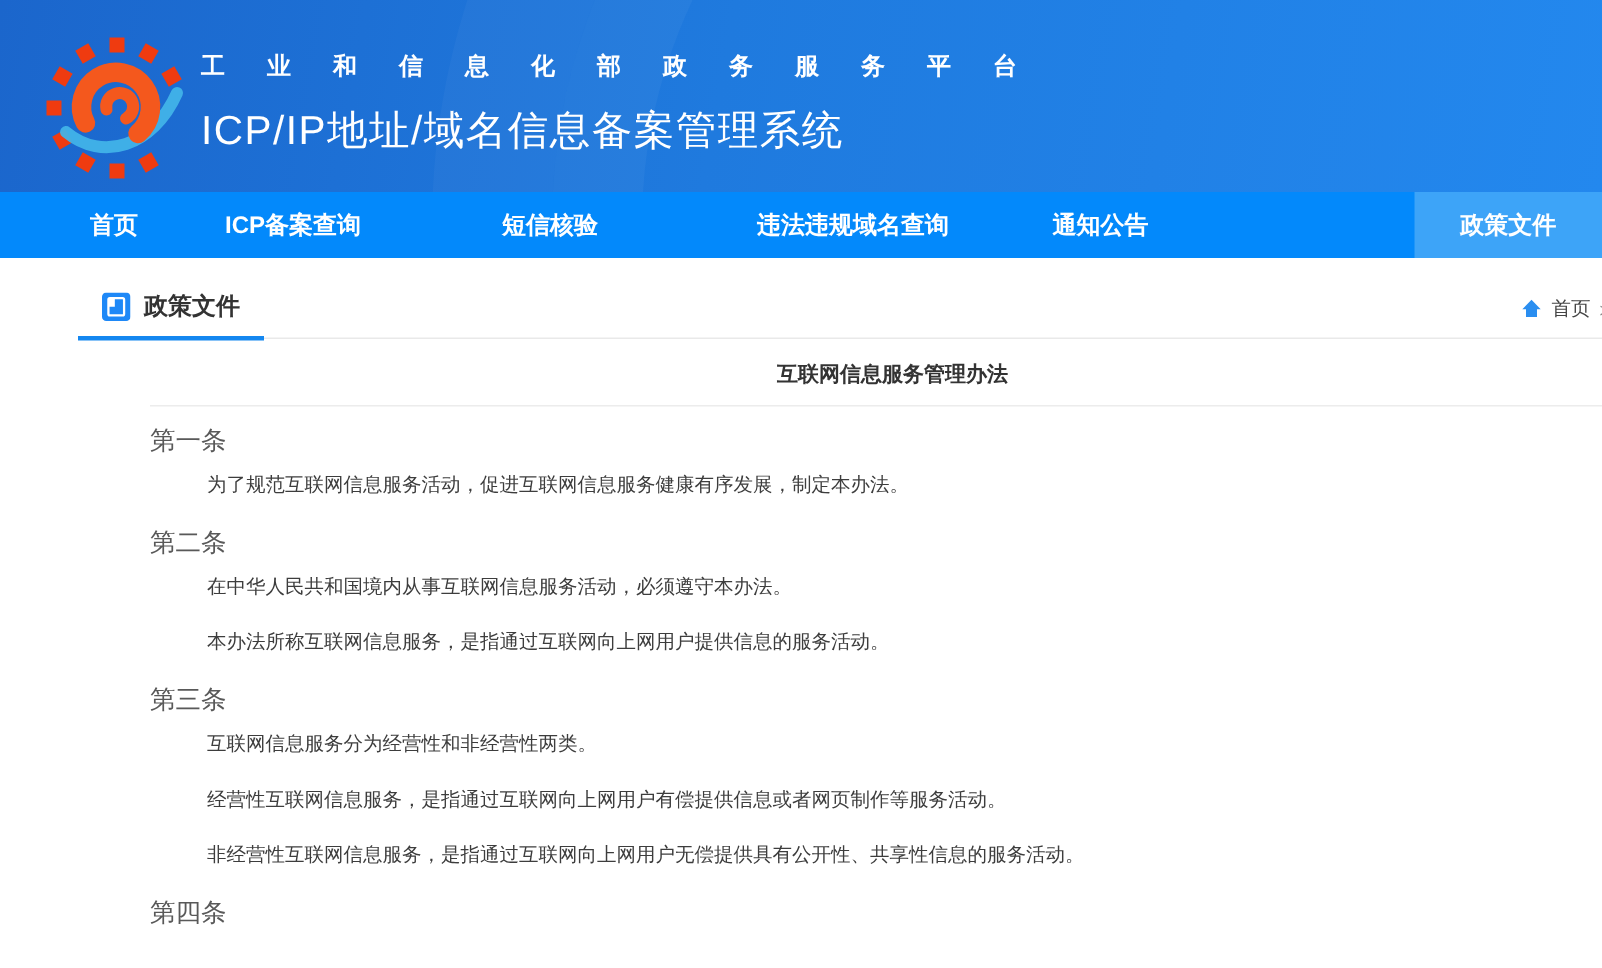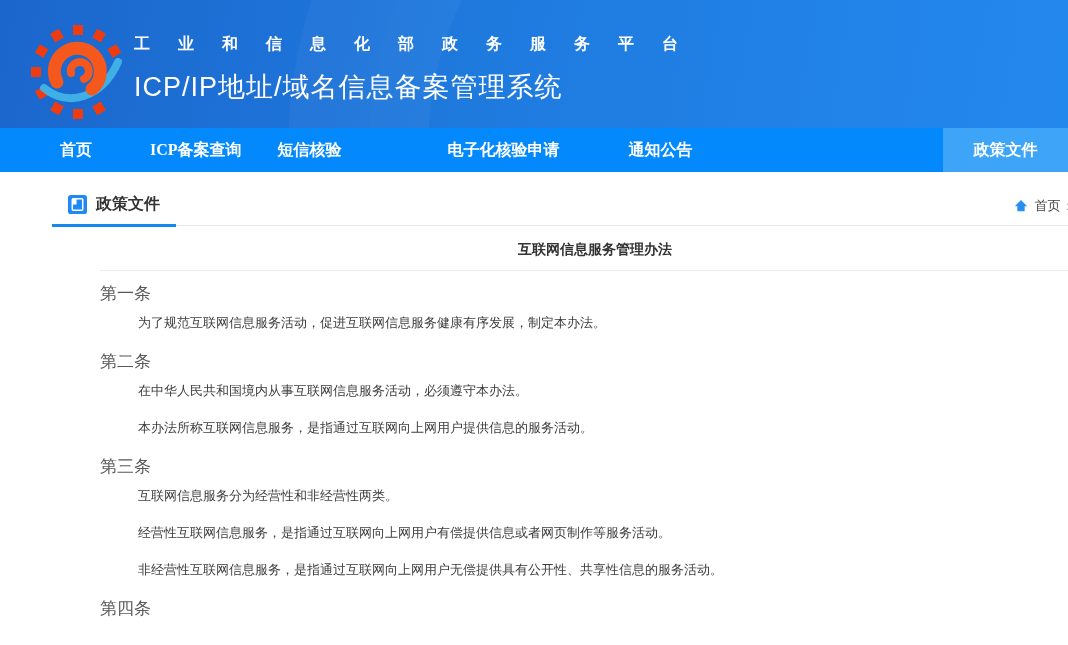"ICP备案查询" .nav-item.m2 { font-family: Liberation Serif, serif -> none; margin-right: 36px -> 94px }
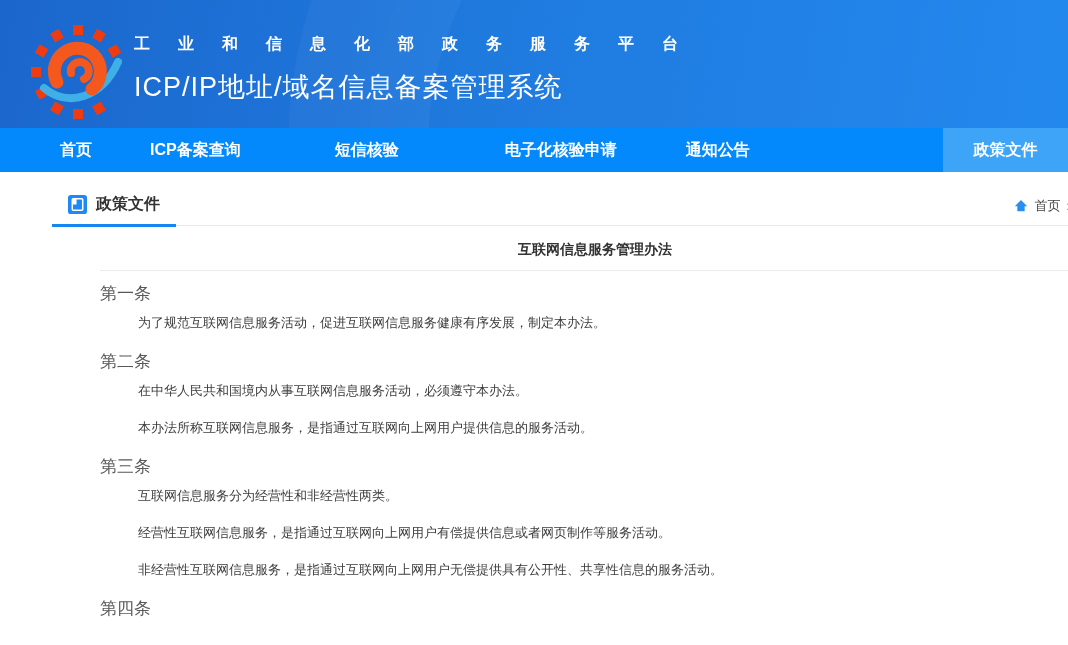"电子化核验申请" div.nav-item { text: 电子化核验申请 -> 违法违规域名查询 }
